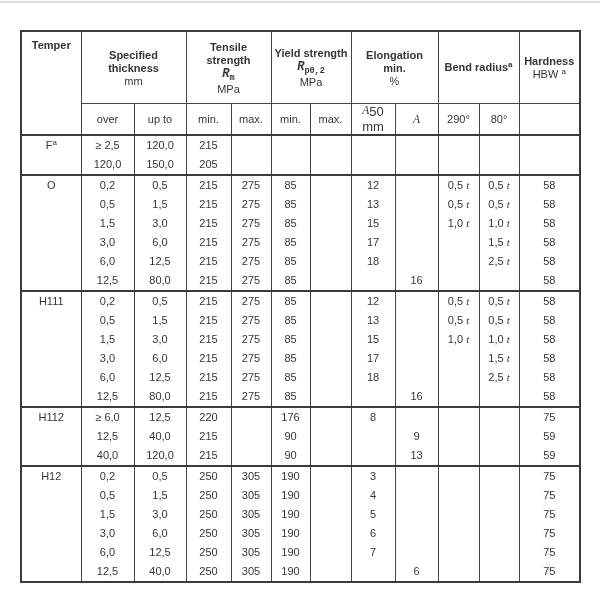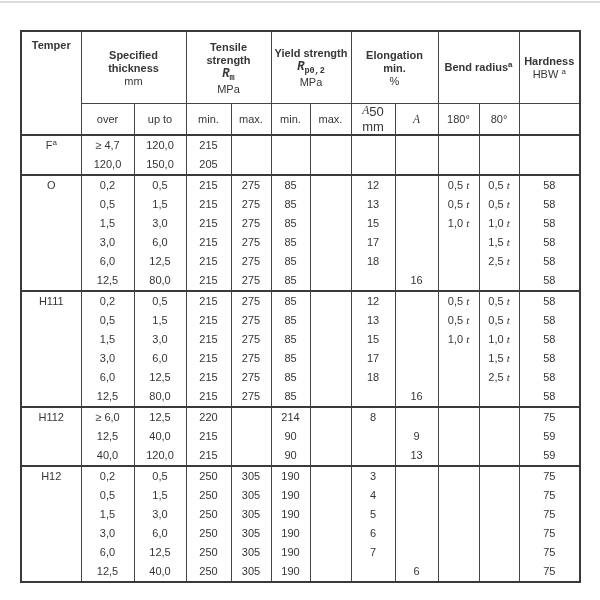"180°" th { text: 180 -> 290 }
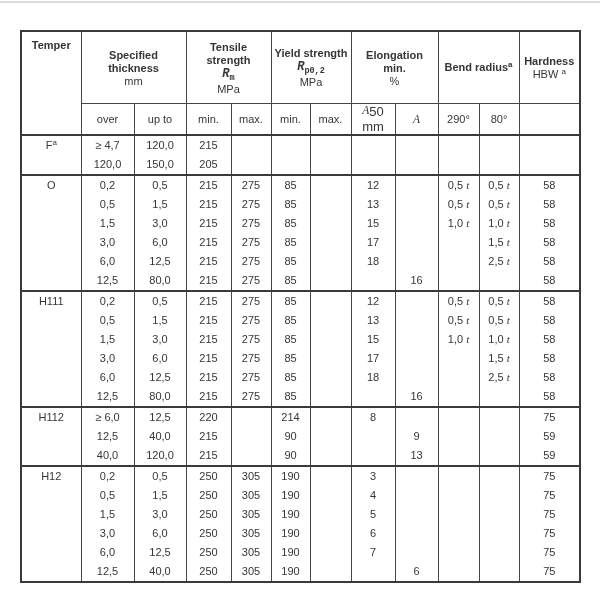"≥ 4,7" td { text: 4,7 -> 2,5 }
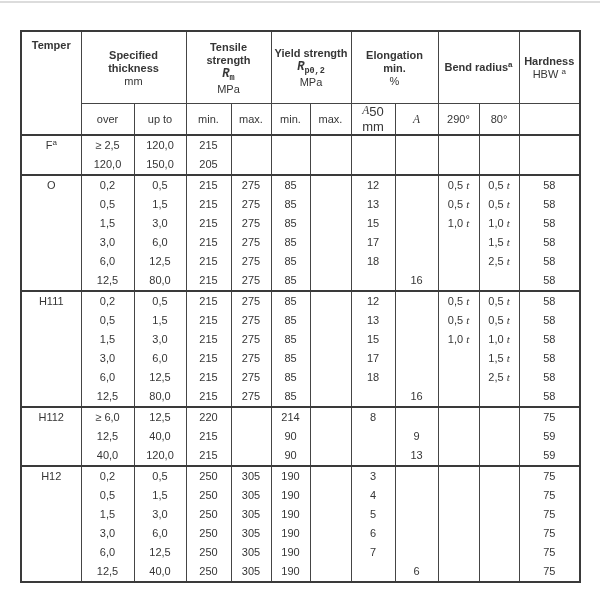"214" td { text: 214 -> 176 }
